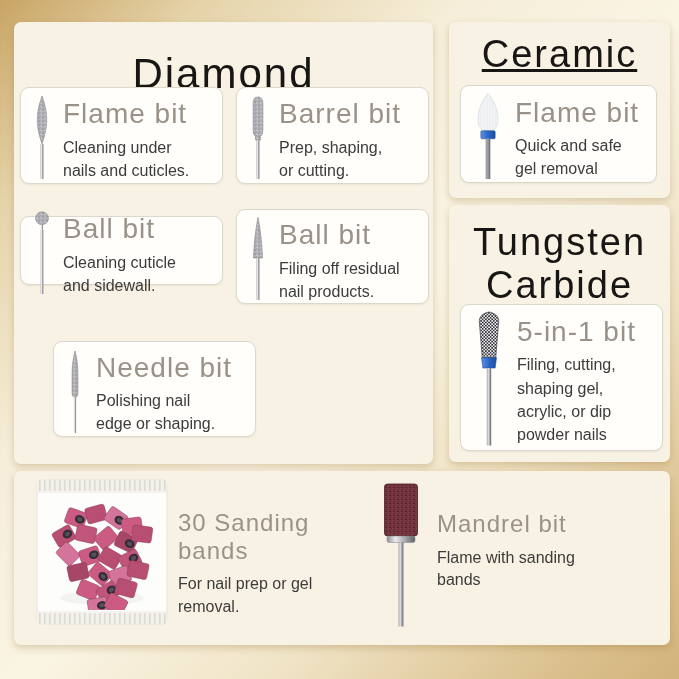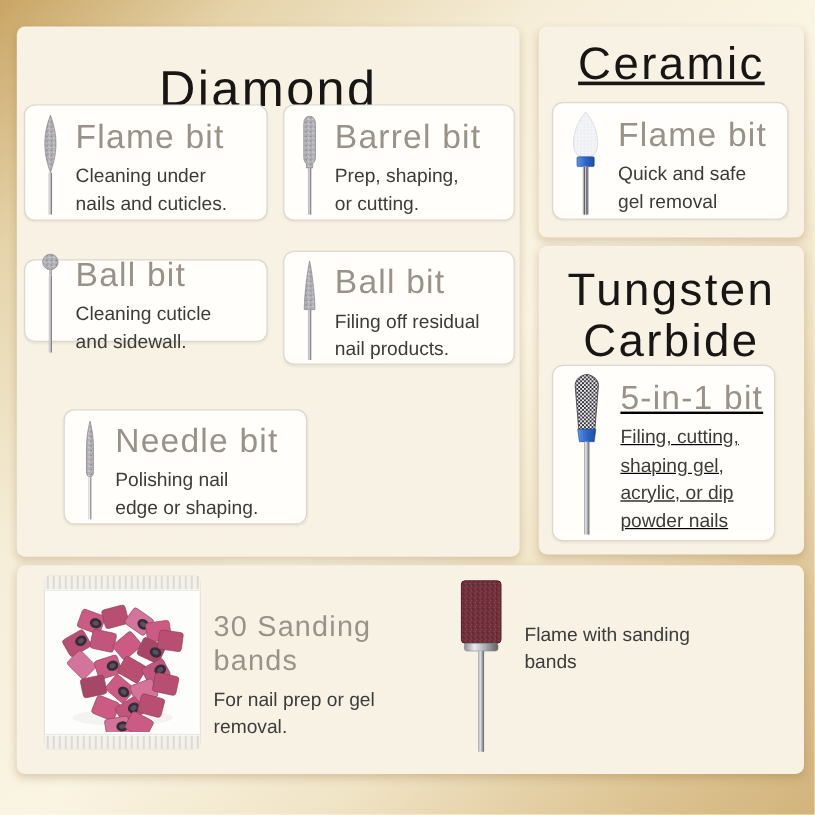"5-in-1 bit" div.card { text-decoration: underline -> none; width: 186px -> 203px }
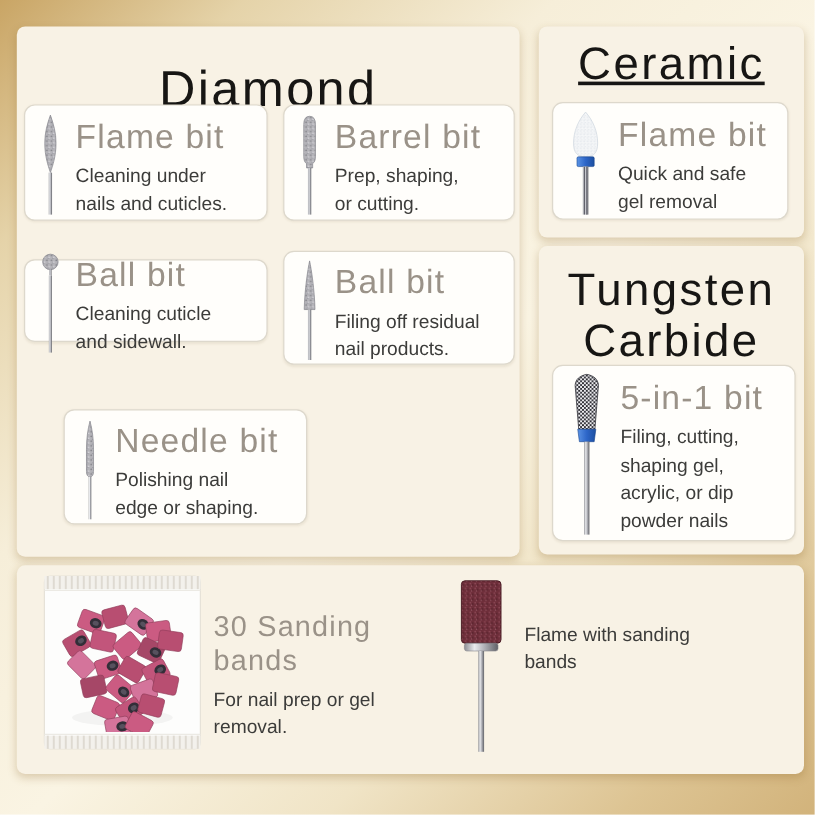"Mandrel bit" div.acc-title { html: none -> <div>Mandrel bit</div> }
